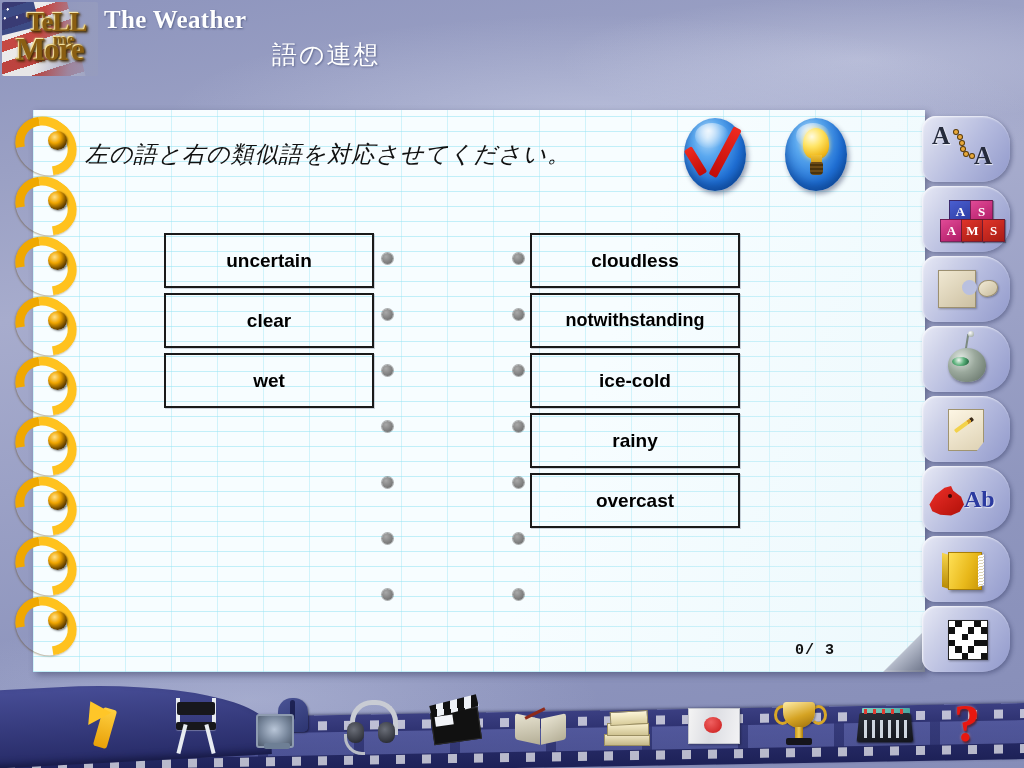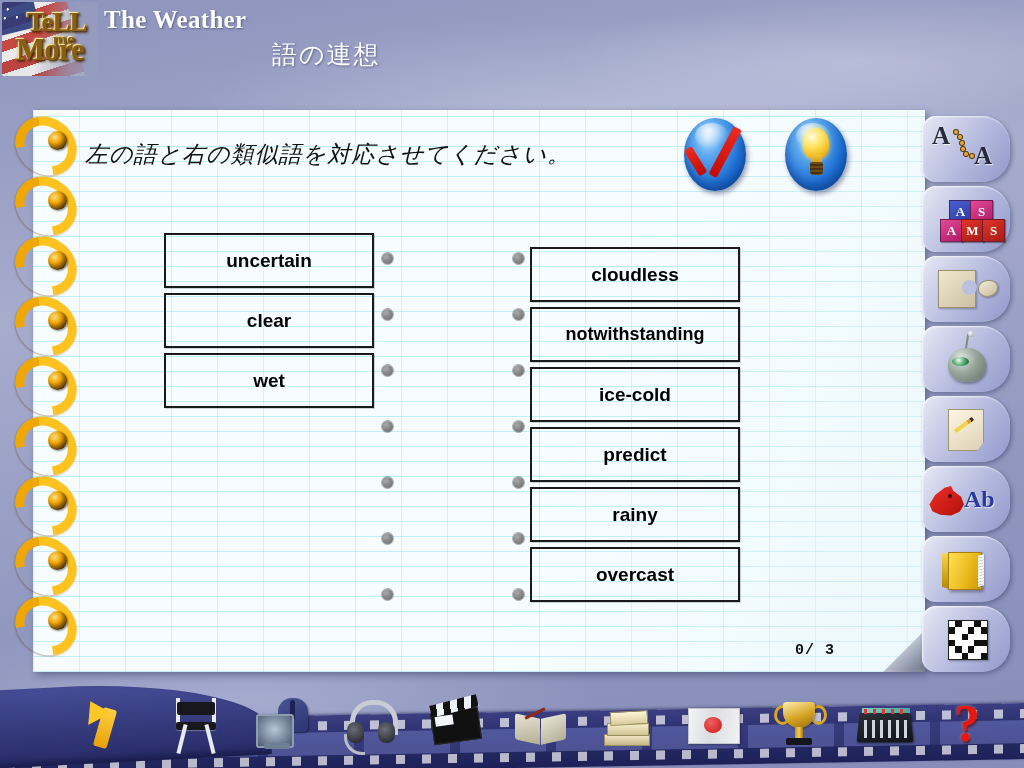"cloudless" .col-right { top: 247px -> 233px }
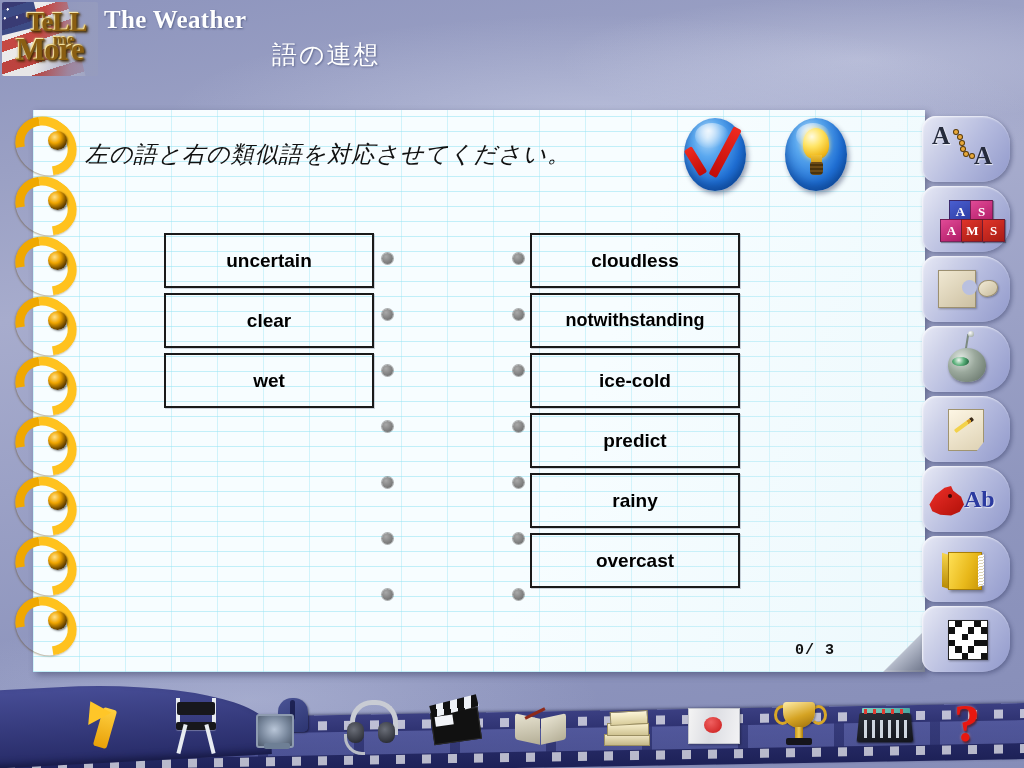"predict" div.word-box { html: <div>predict</div> -> none }
